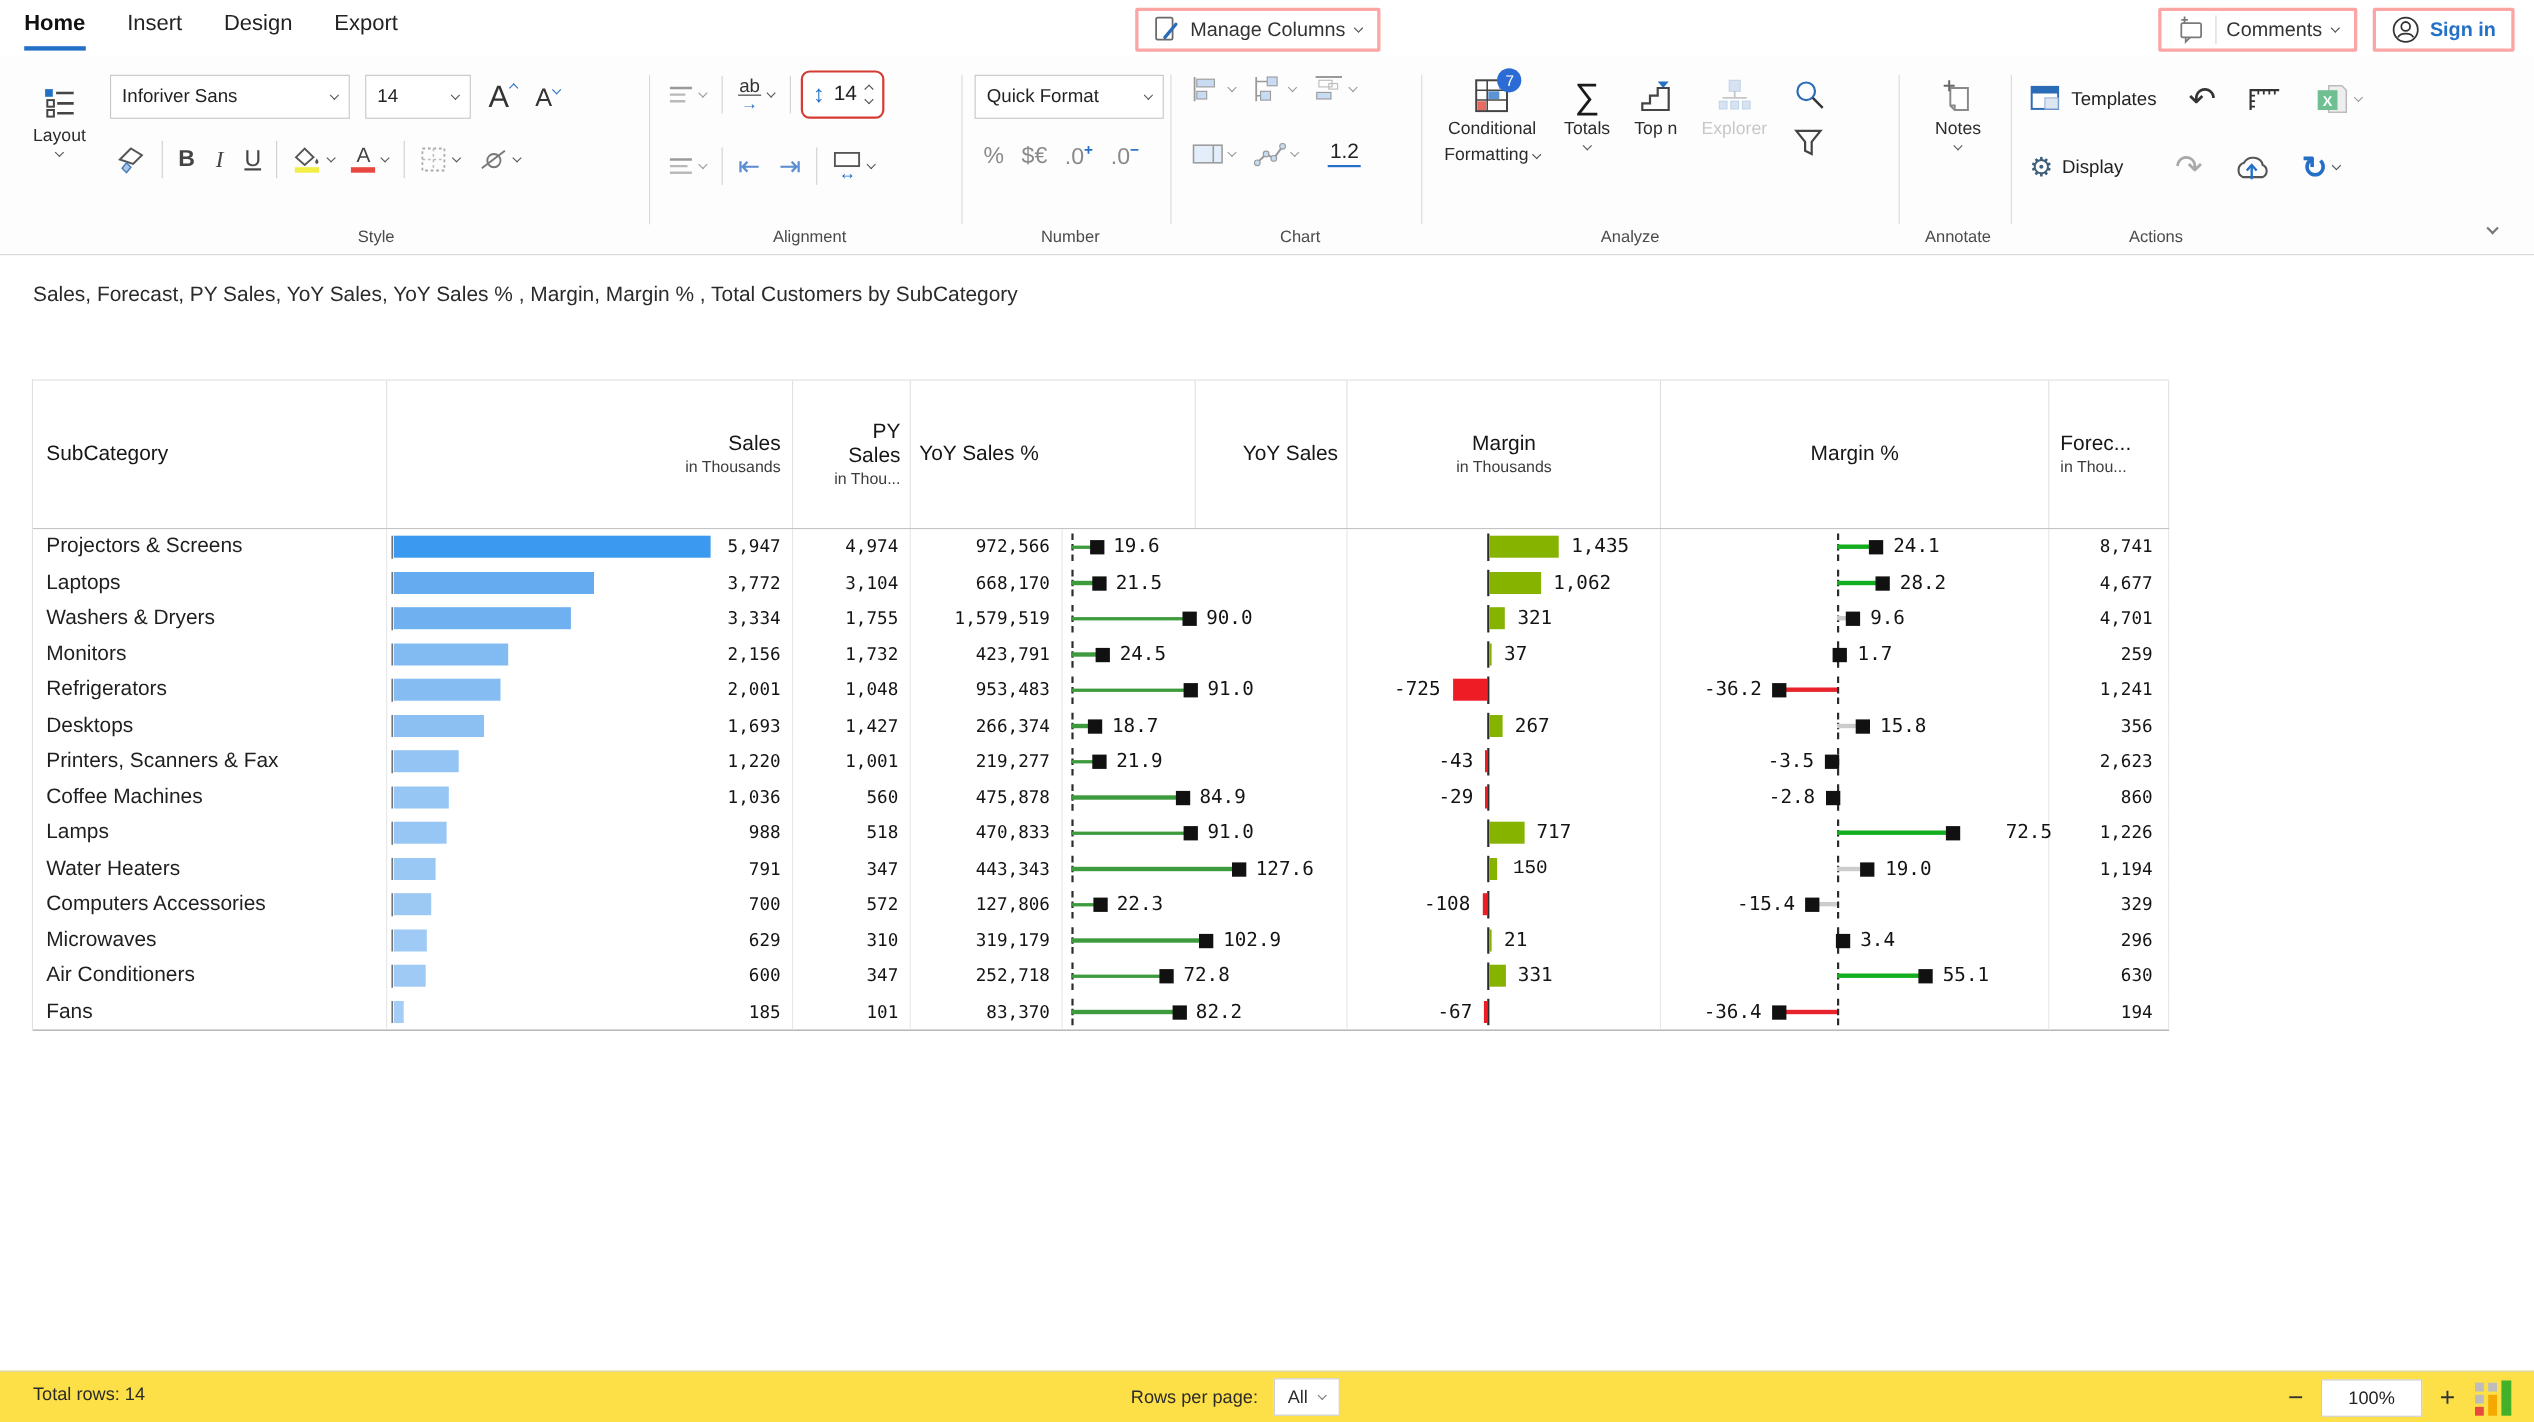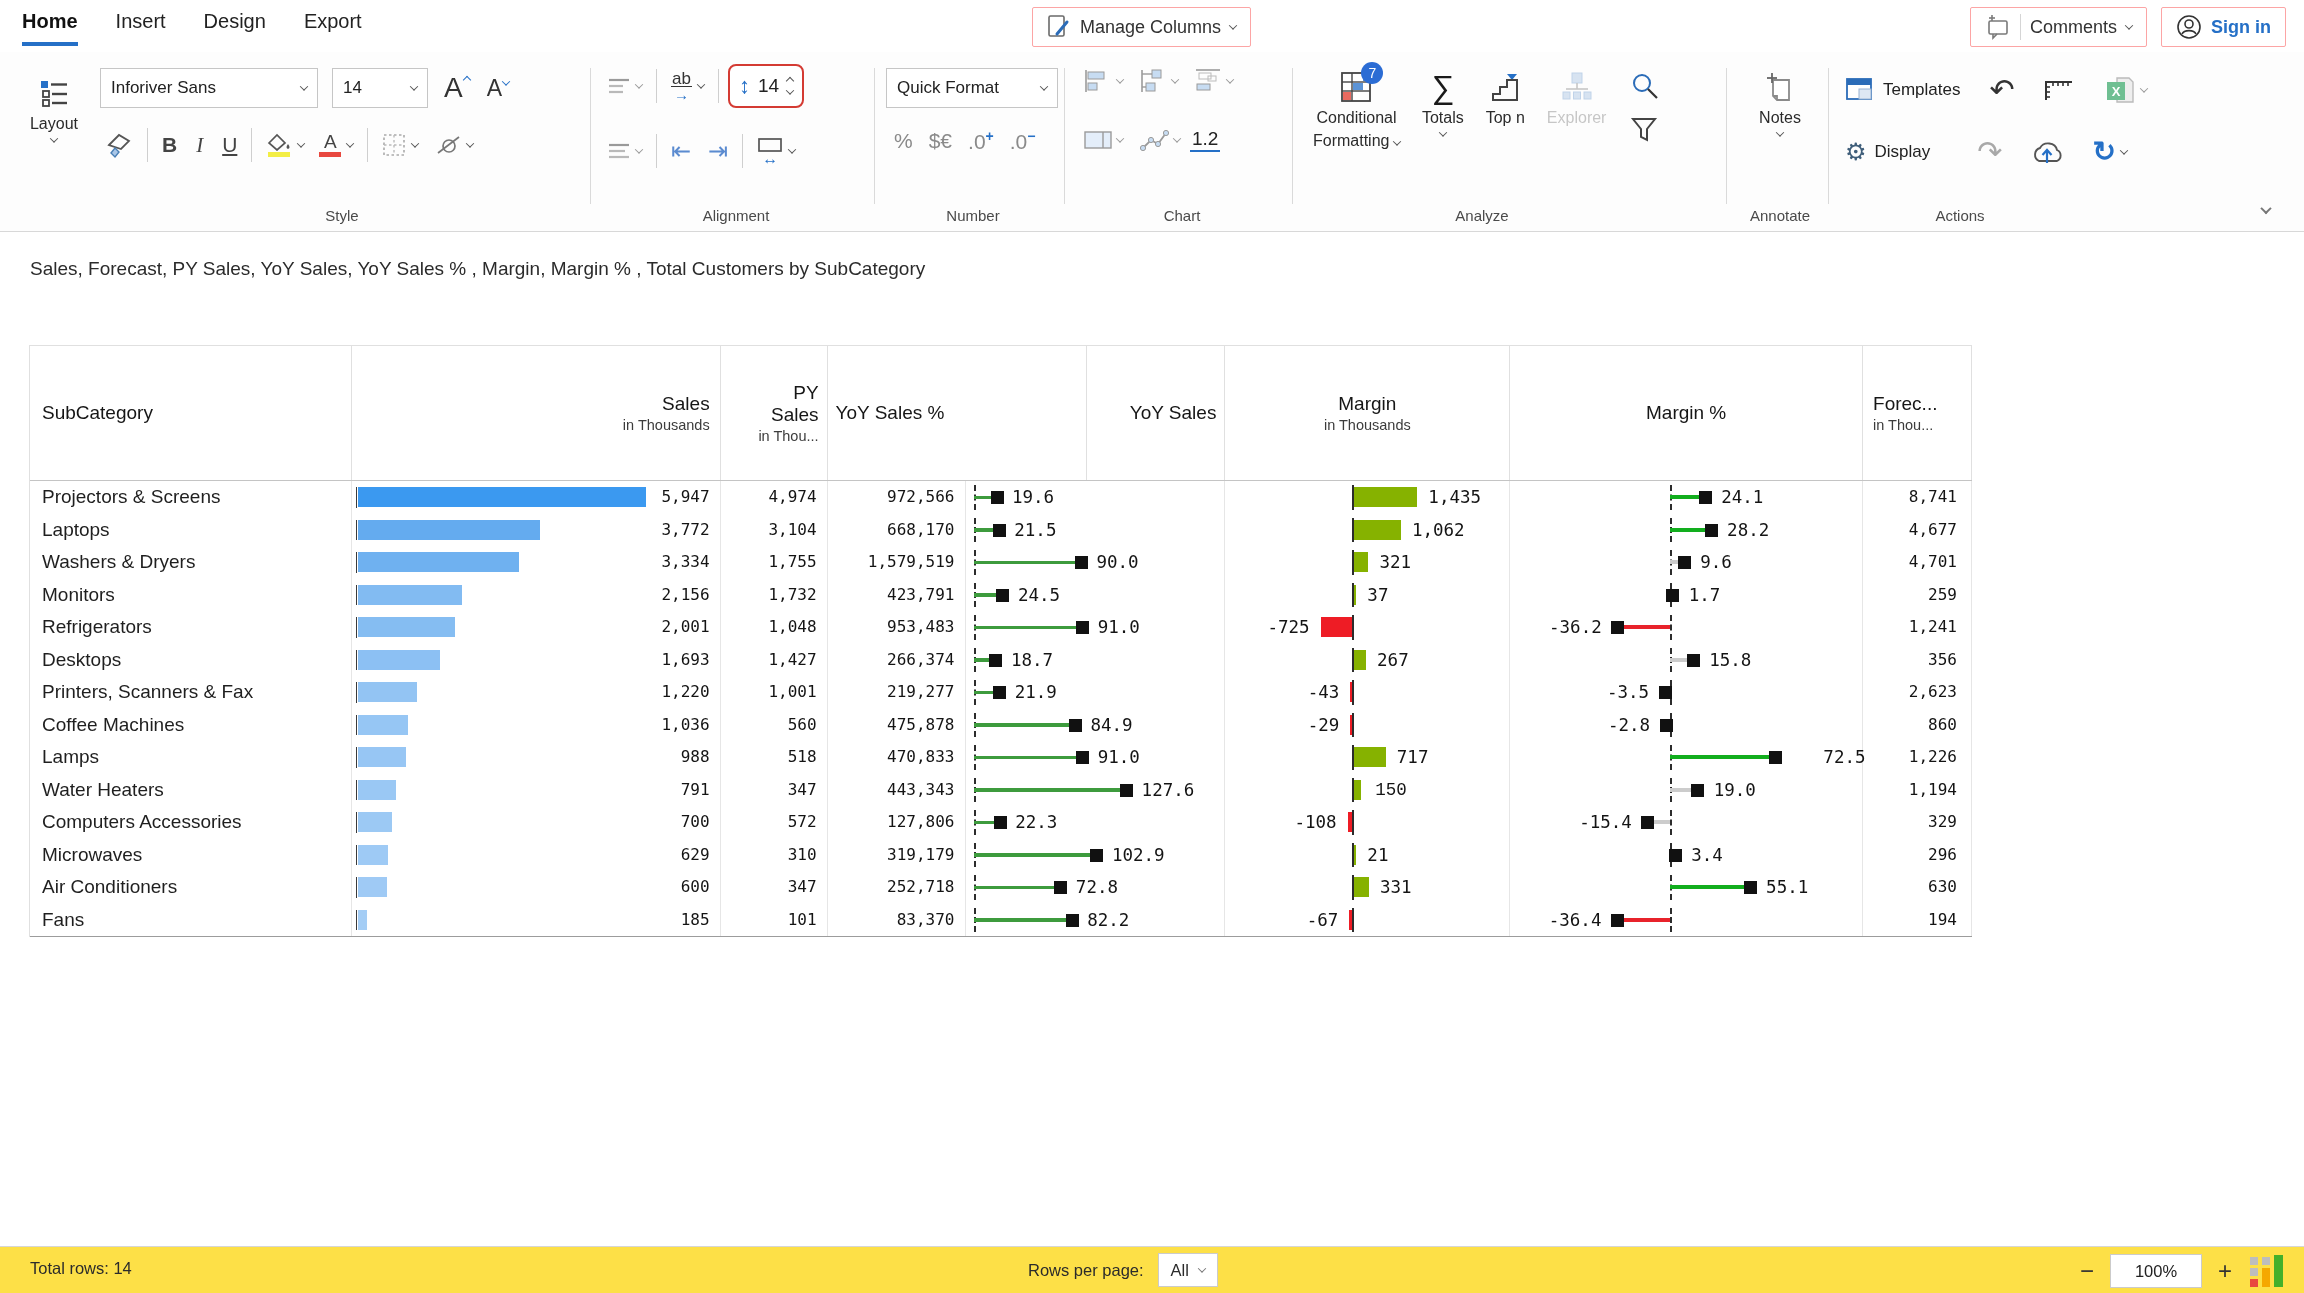"Manage Columns" .topbtn { border: 1px solid #fca5a5 -> 3px solid #fca5a5 }
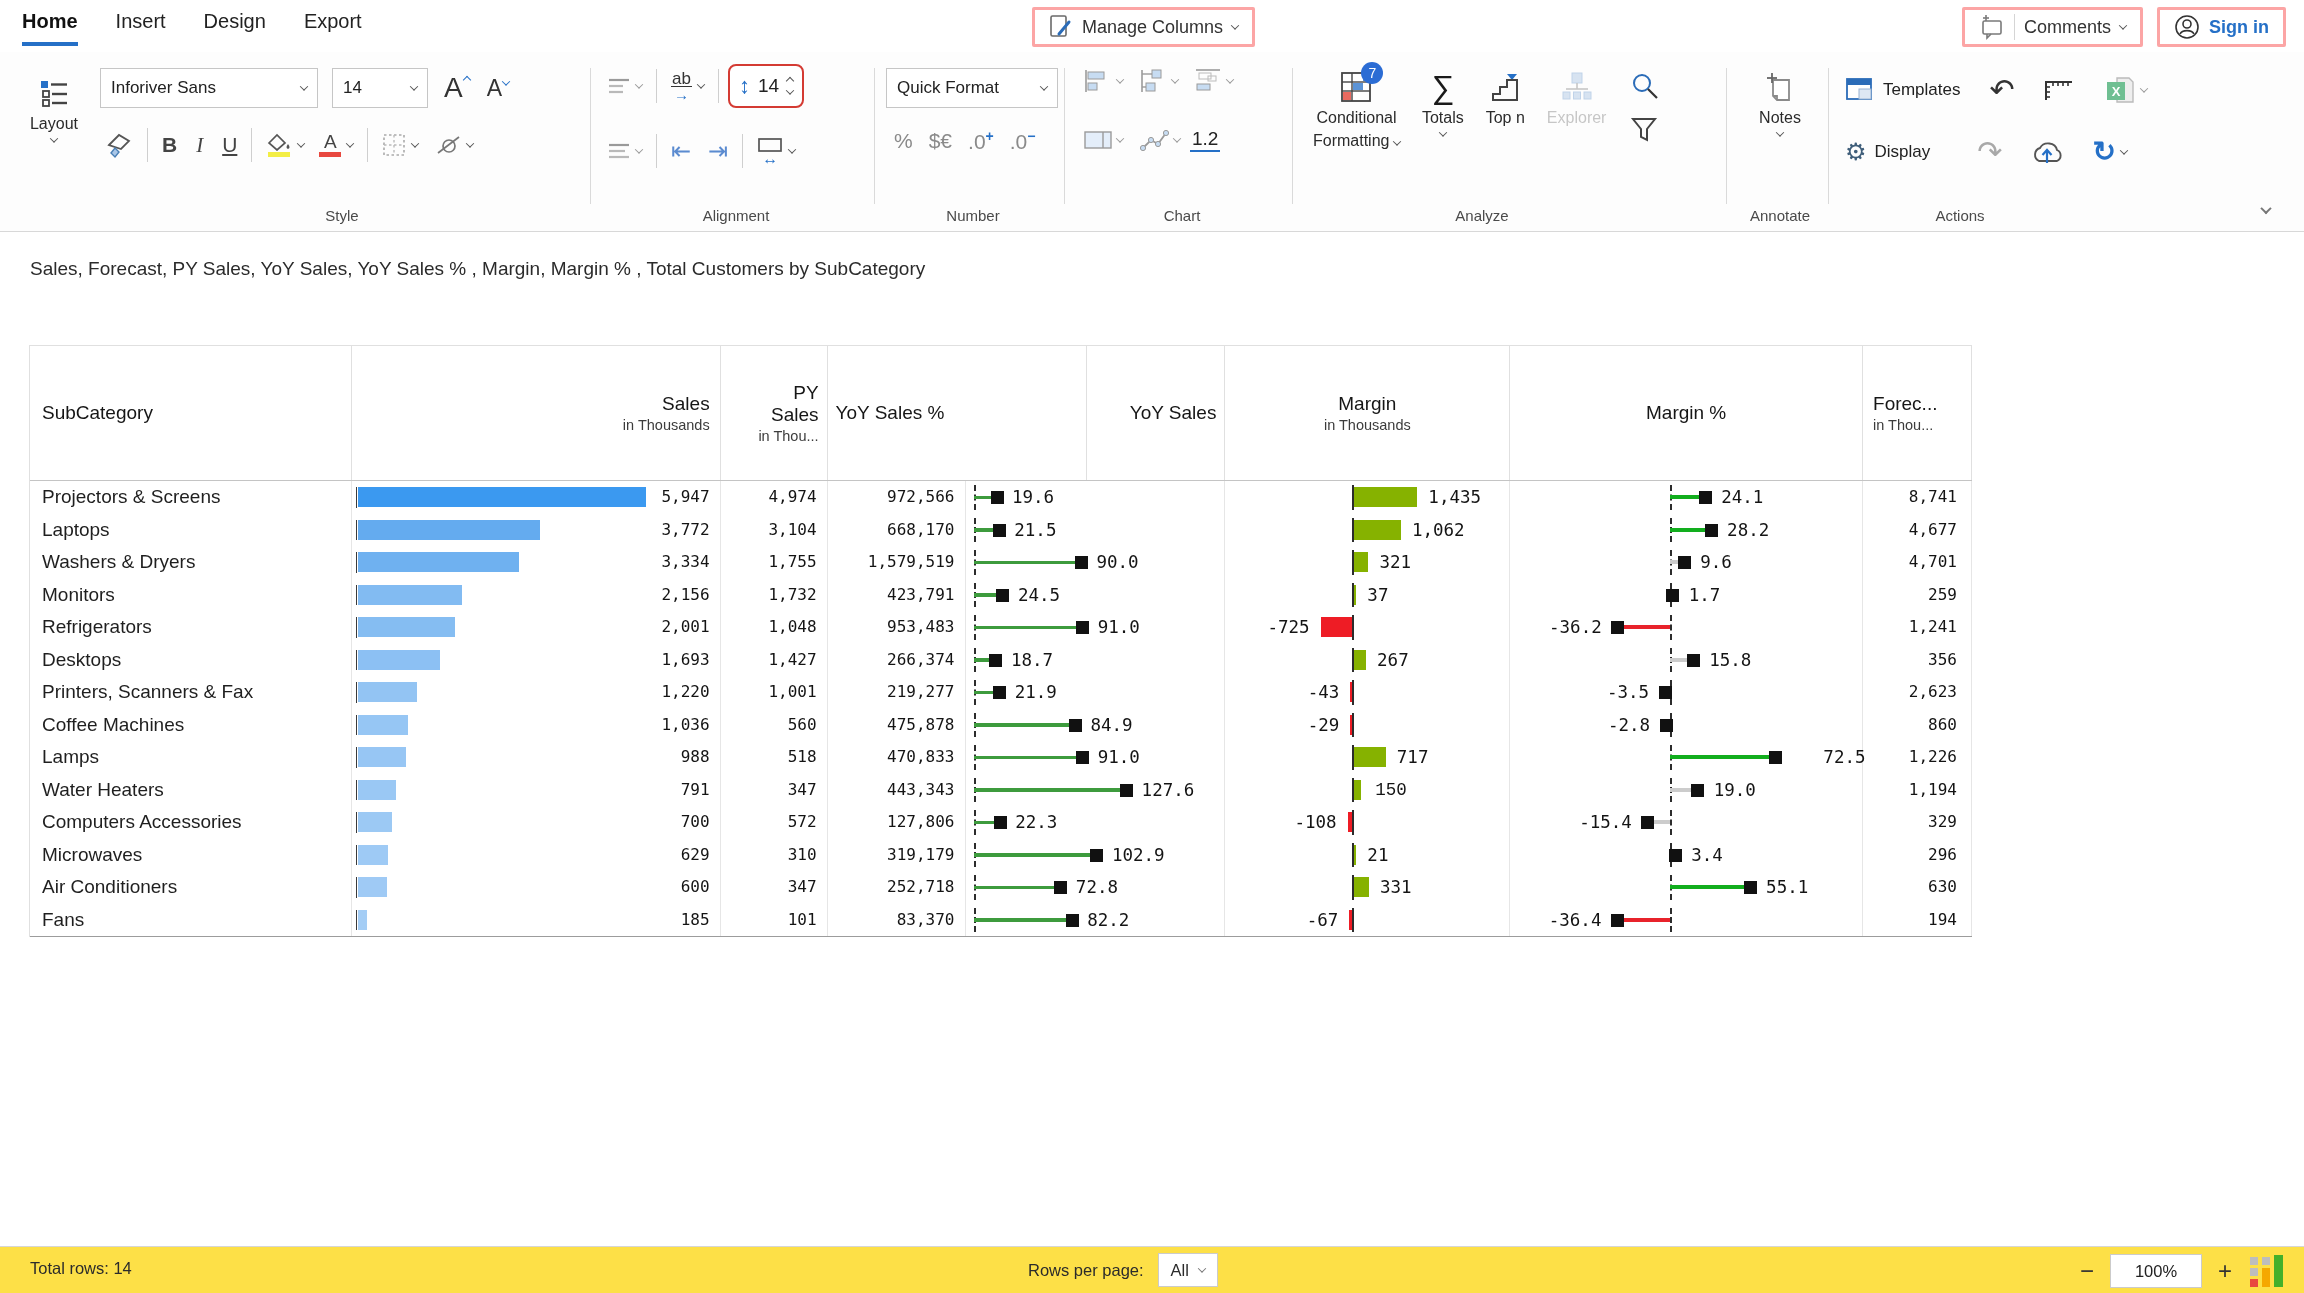"1.2" span.onetwo { margin-left: 5px -> 22px }
